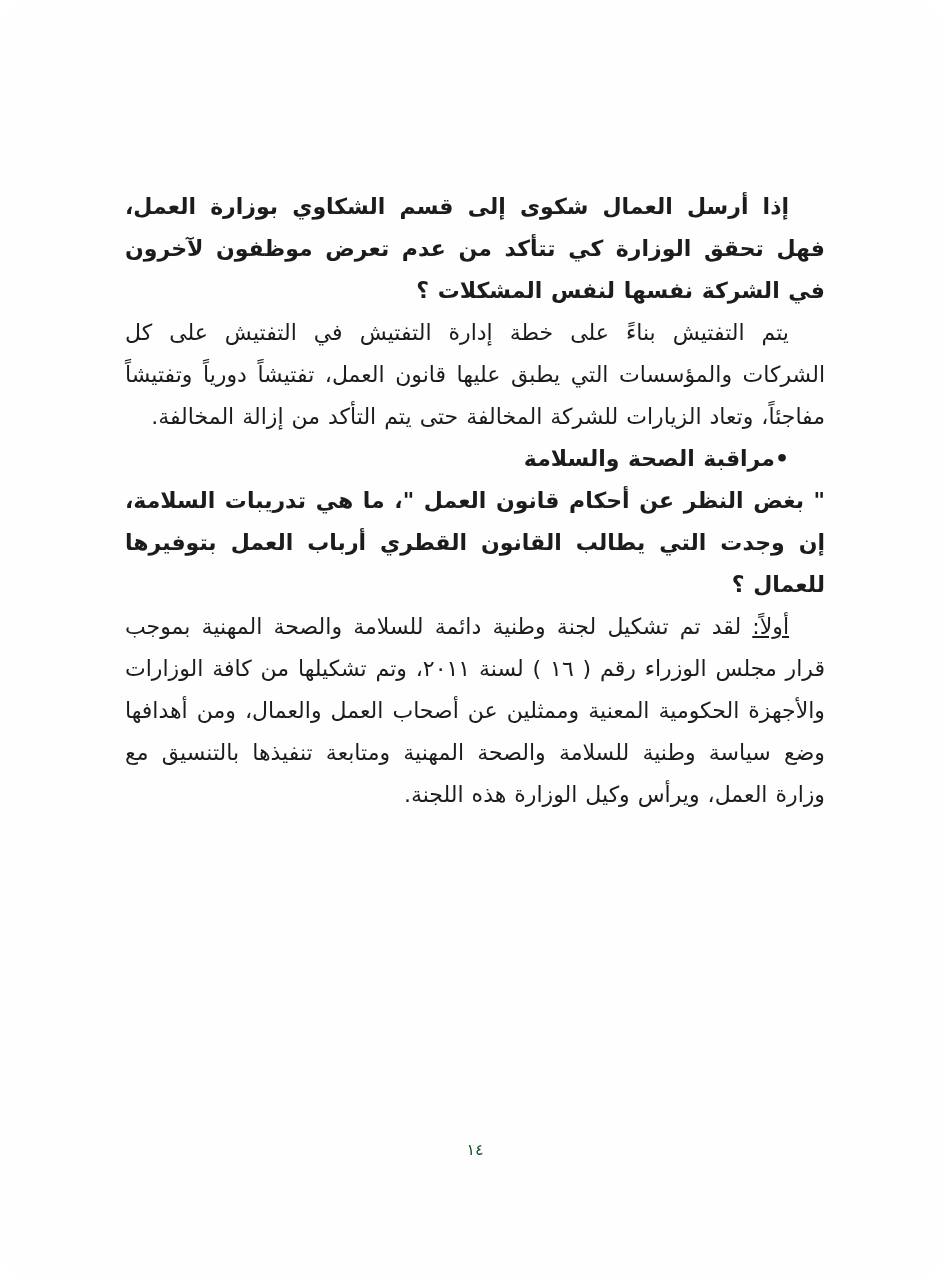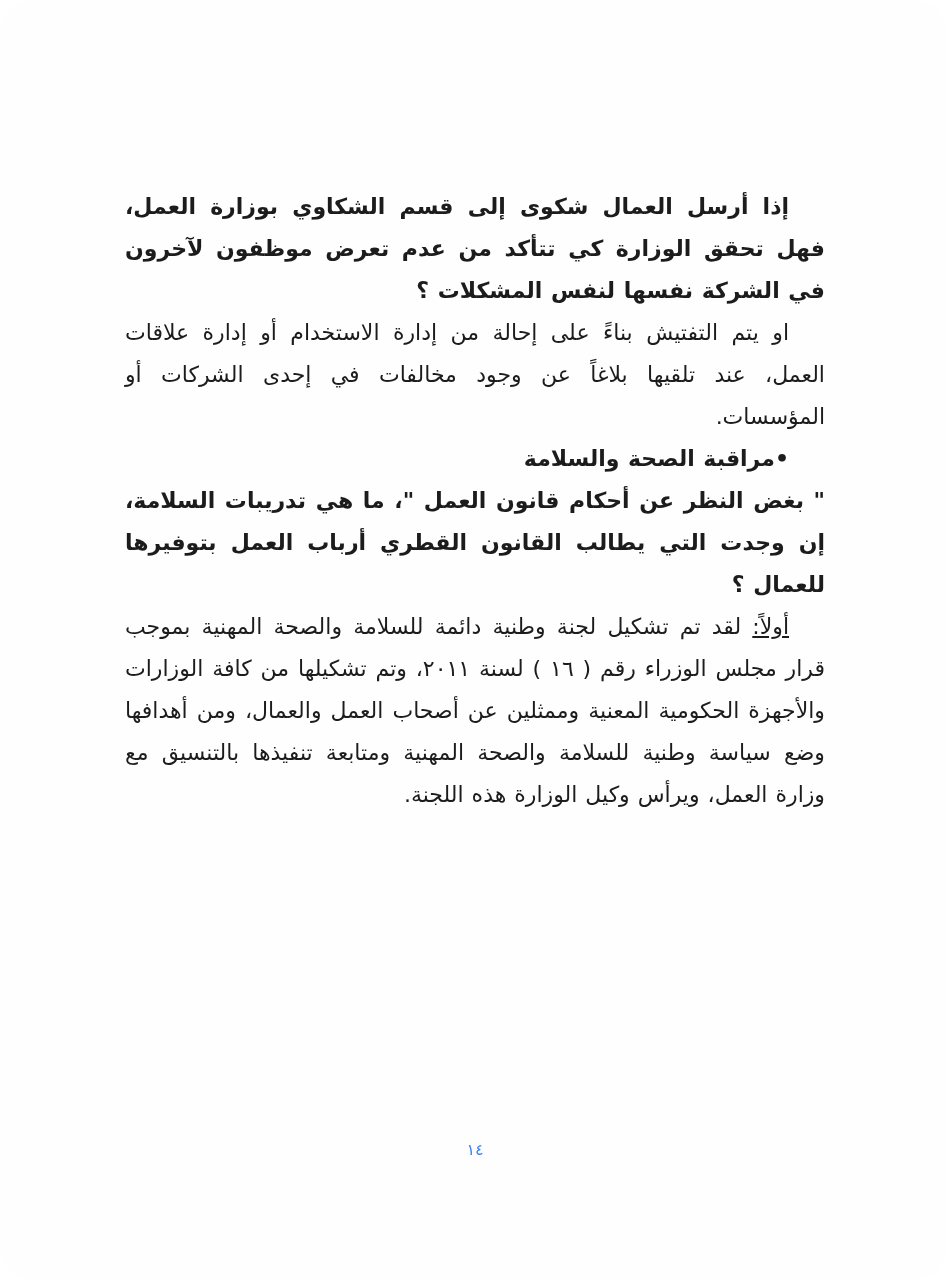"يتم التفتيش بناءً على خطة" p.para { html: none -> <p>يتم التفتيش بناءً على خطة إدارة التفتيش في التفتيش على كل الشركات والمؤسسات التي يطبق عليها قانون العمل، تفتيشاً دورياً وتفتيشاً مفاجئاً، وتعاد الزيارات للشركة المخالفة حتى يتم التأكد من إزالة المخالفة.</p> }
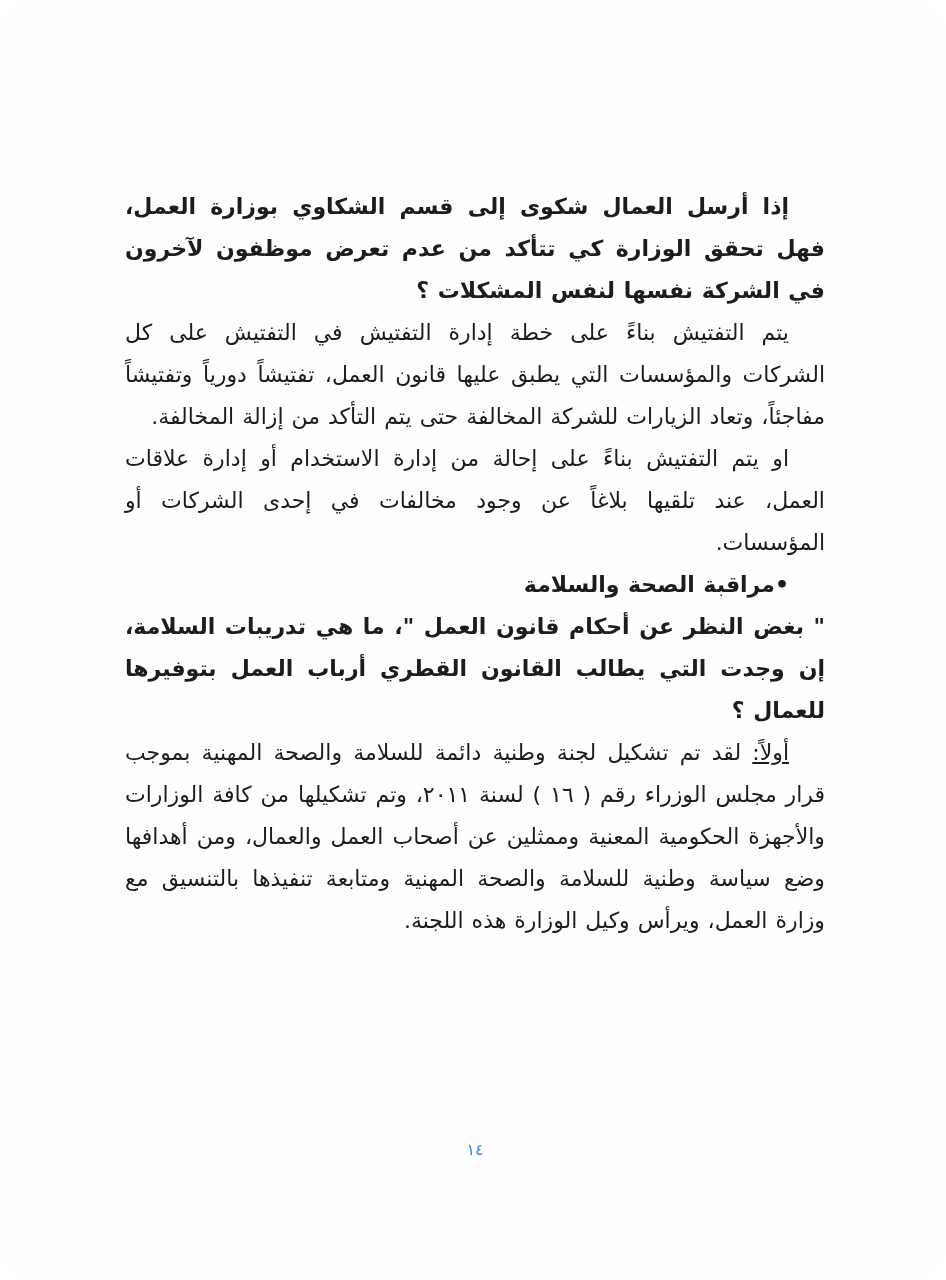"او يتم التفتيش بناءً على" p.para { html: <p>او يتم التفتيش بناءً على إحالة من إدارة الاستخدام أو إدارة علاقات العمل، عند تلقيها بلاغاً عن وجود مخالفات في إحدى الشركات أو المؤسسات.</p> -> none }
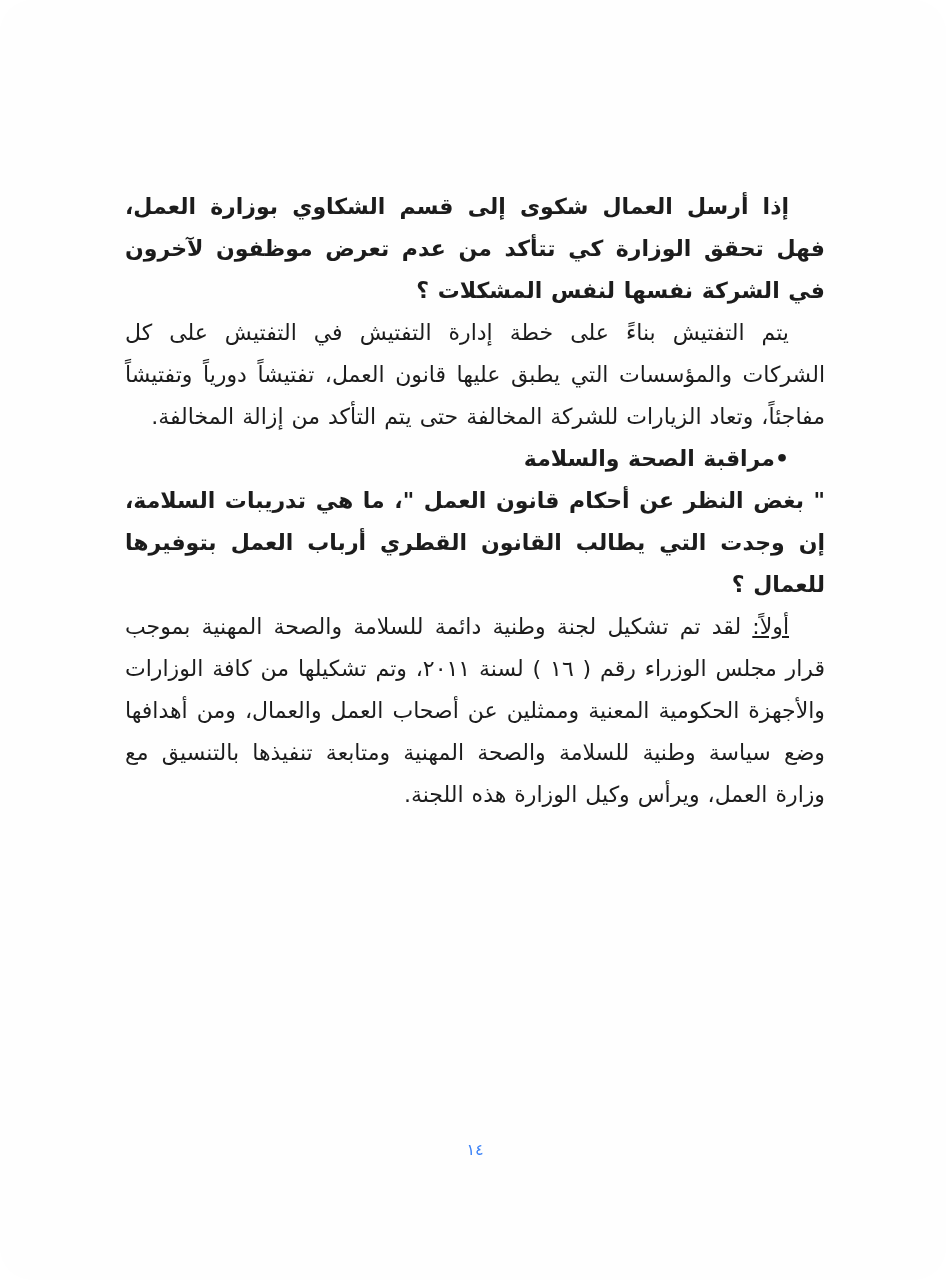"١٤" .page-number { color: #3b82f6 -> #14532d }
